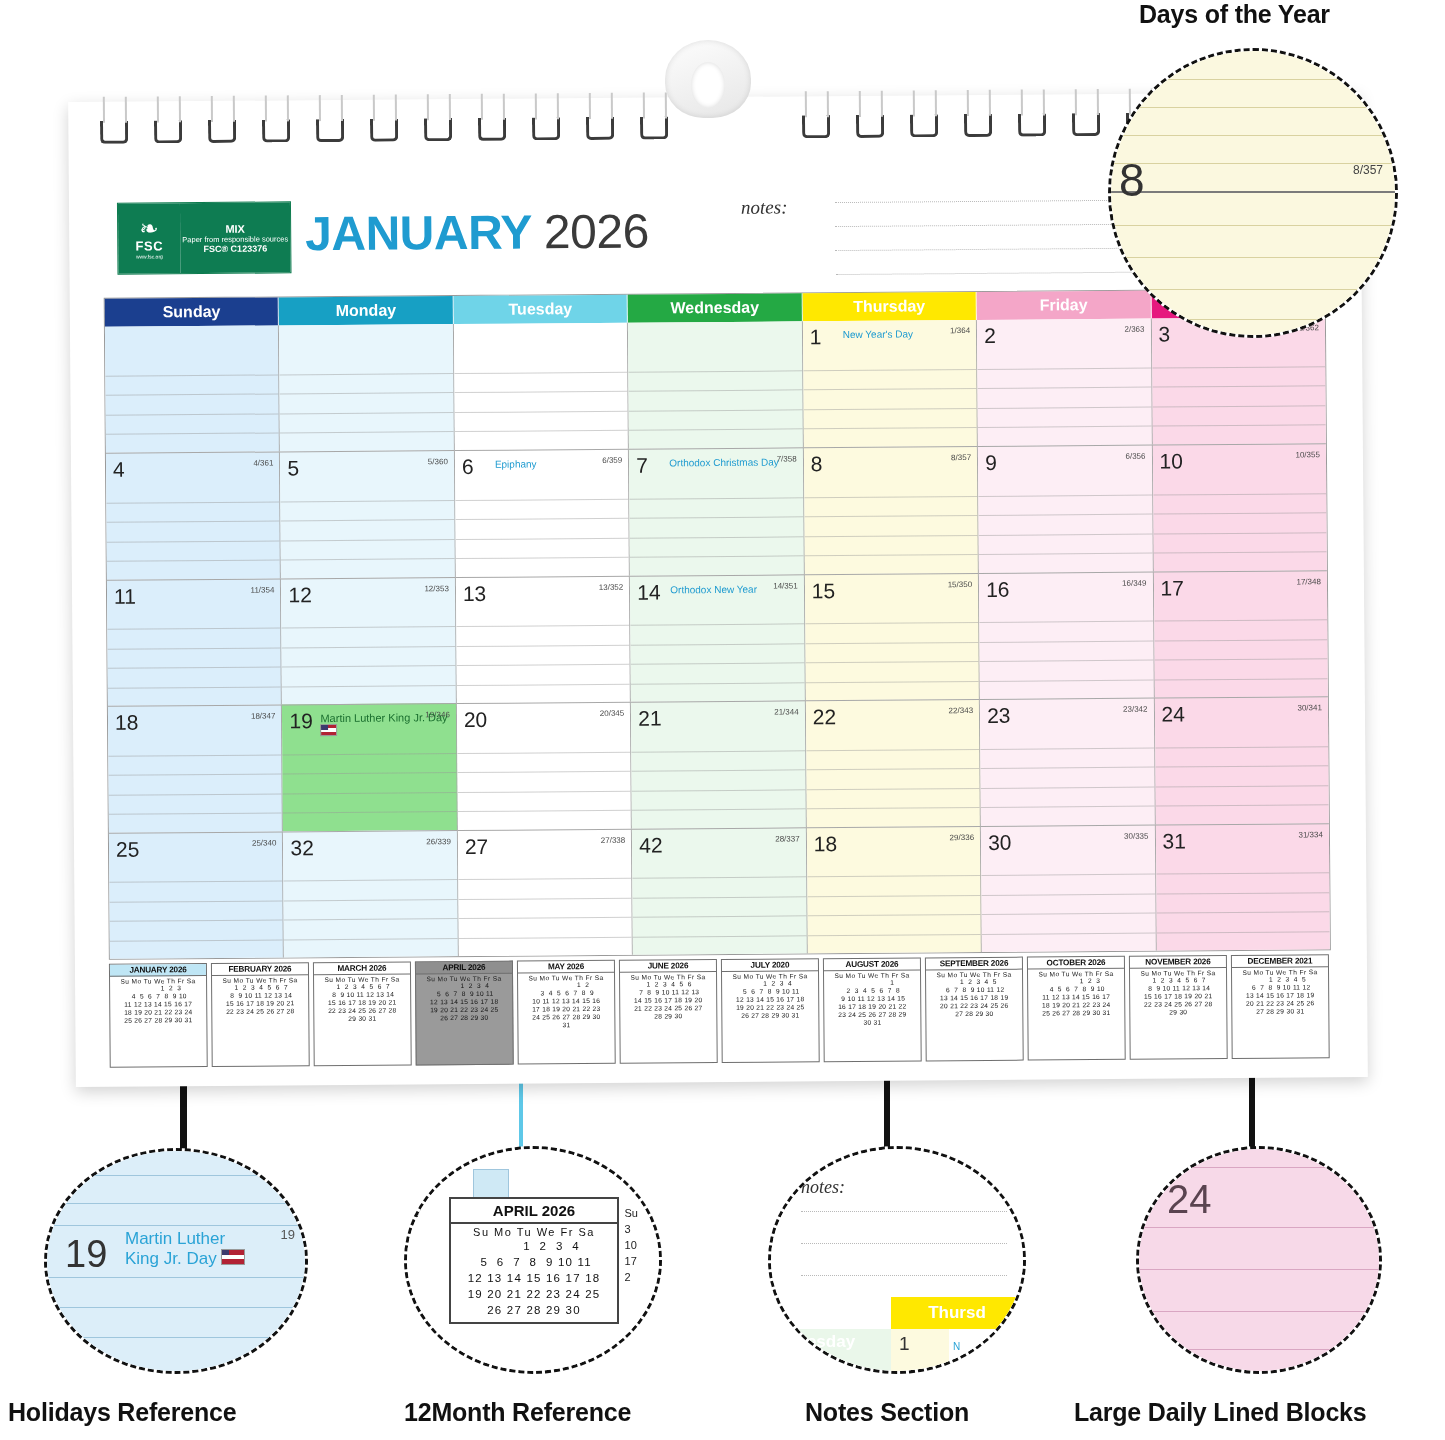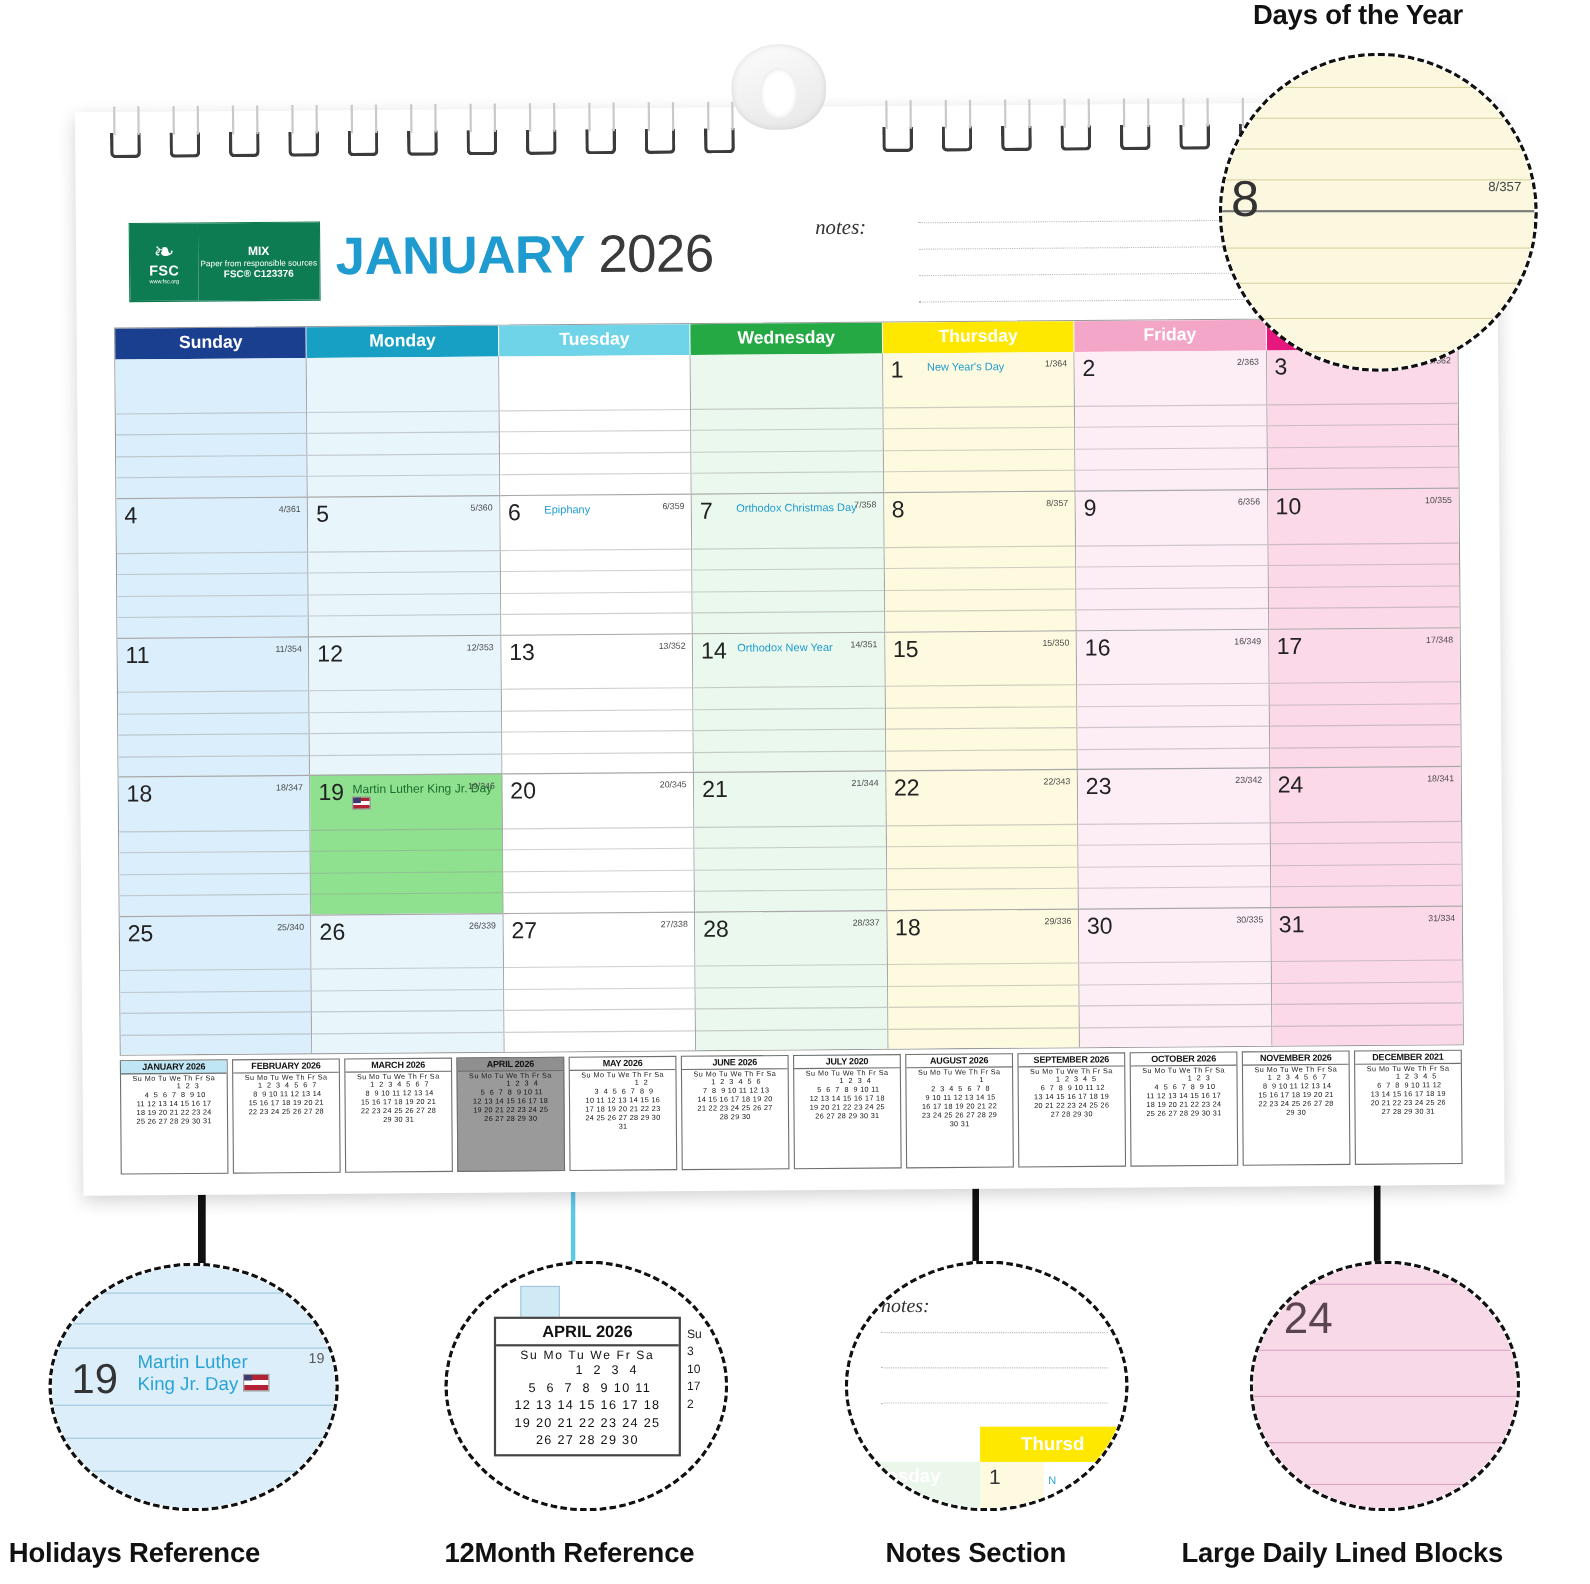"18/341" div.doy { text: 18/341 -> 30/341 }
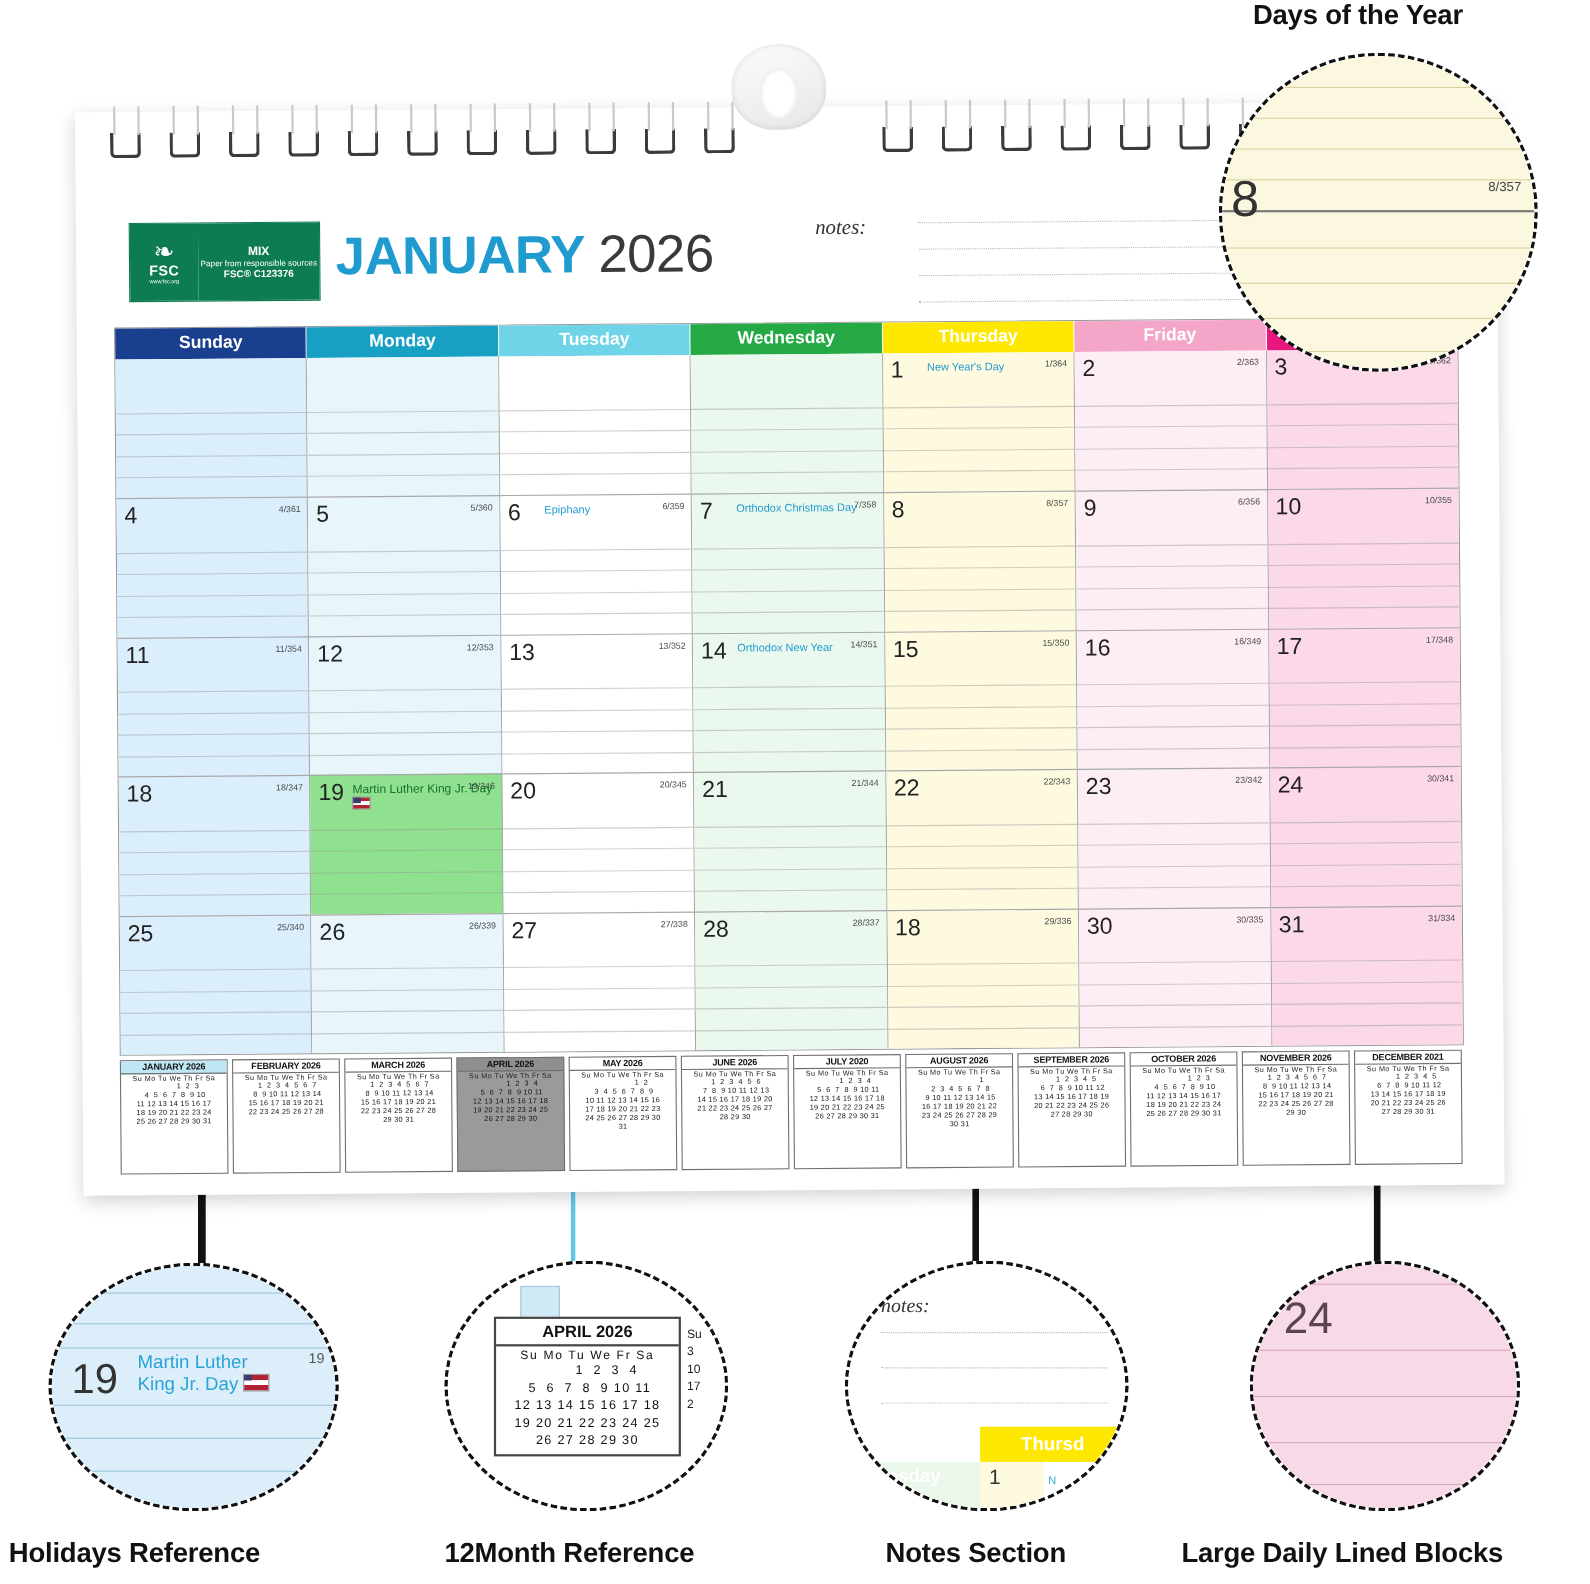"26" div.daynum { text: 26 -> 32 }
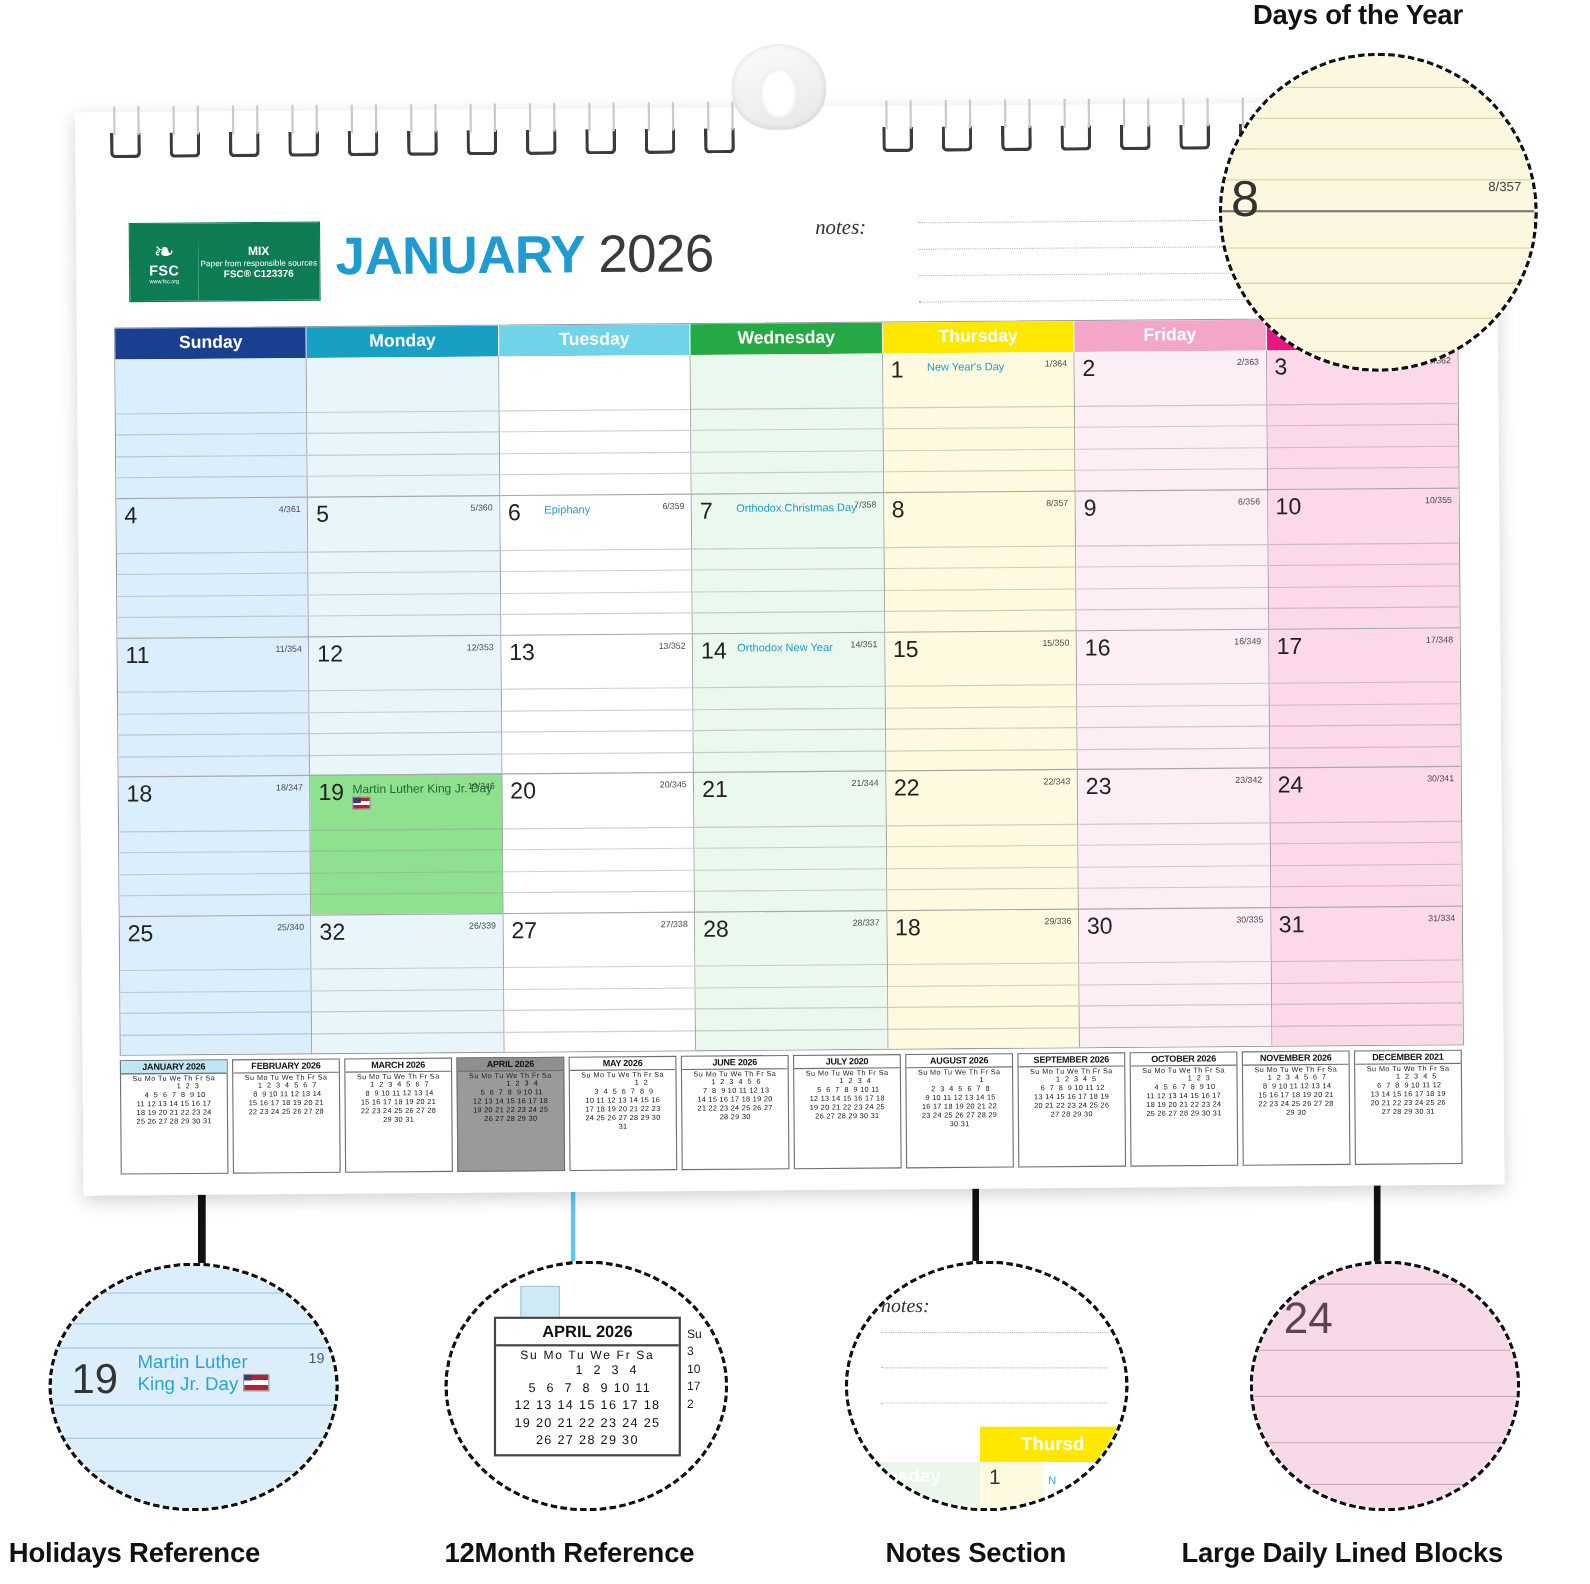"28" div.daynum { text: 28 -> 42 }
